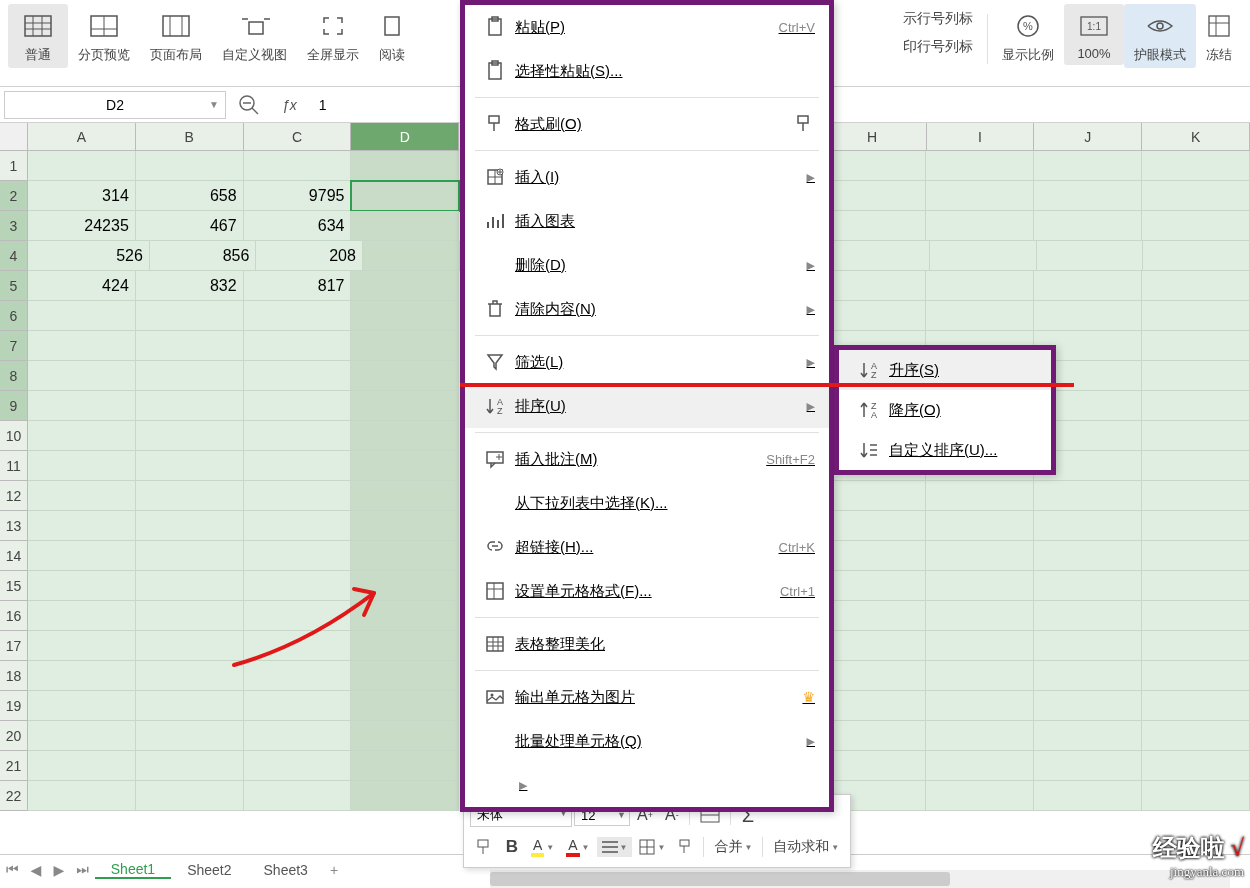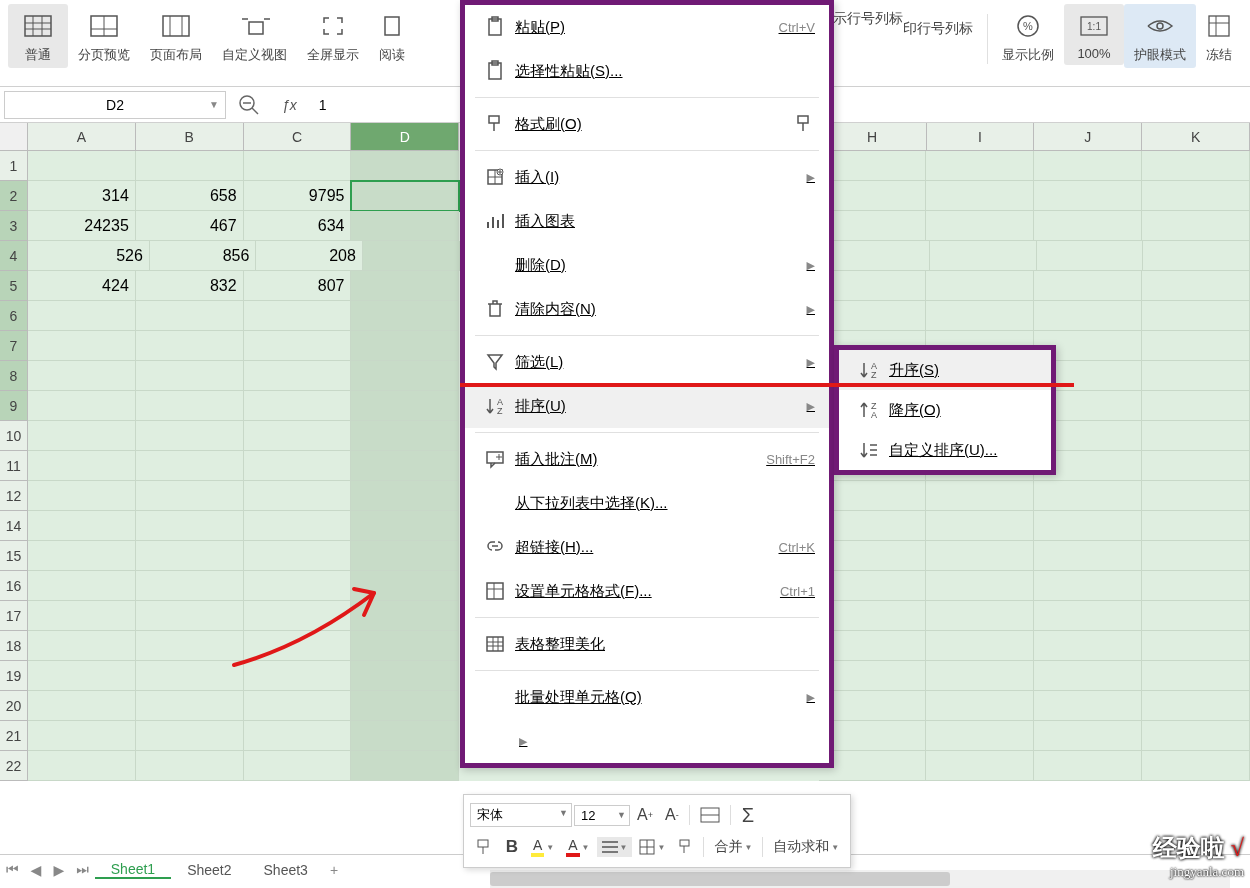"示行号列标" div { flex-direction: row -> column }
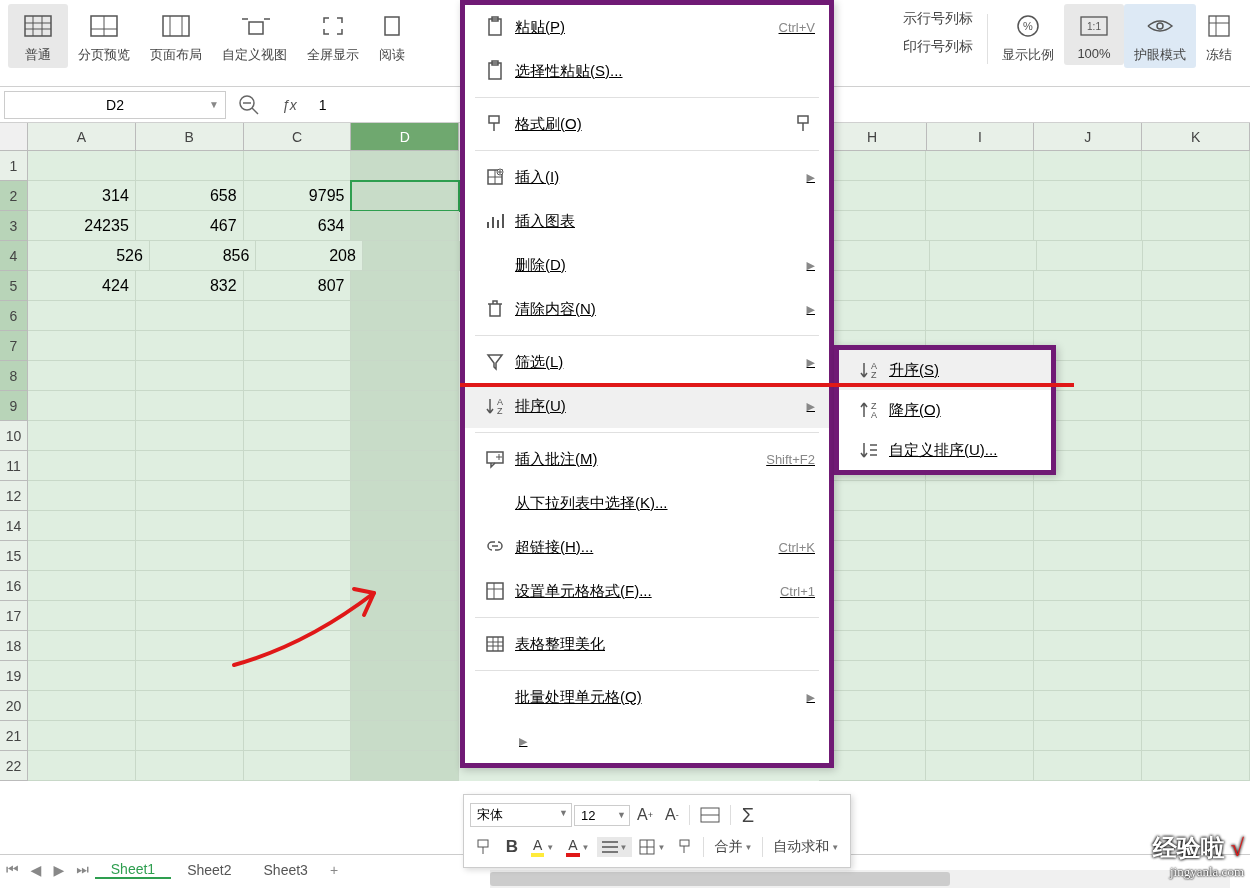"807" div.cell { text: 807 -> 817 }
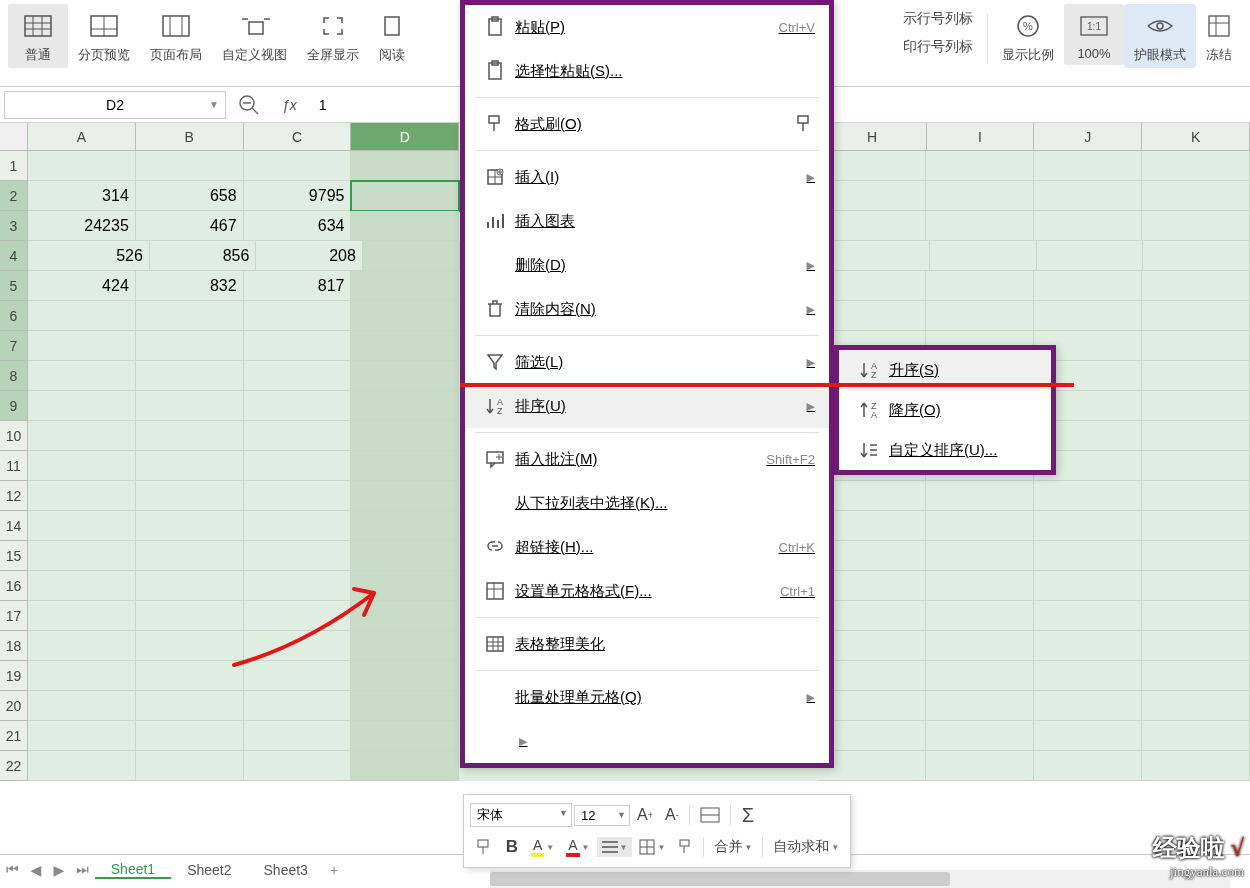"13" div.row { html: none -> <div> <div>13</div> <div></div> <div></div> <div></div> <div></div> <div></div> <div></div> <div></div> <div></div> <div></div> </div> }
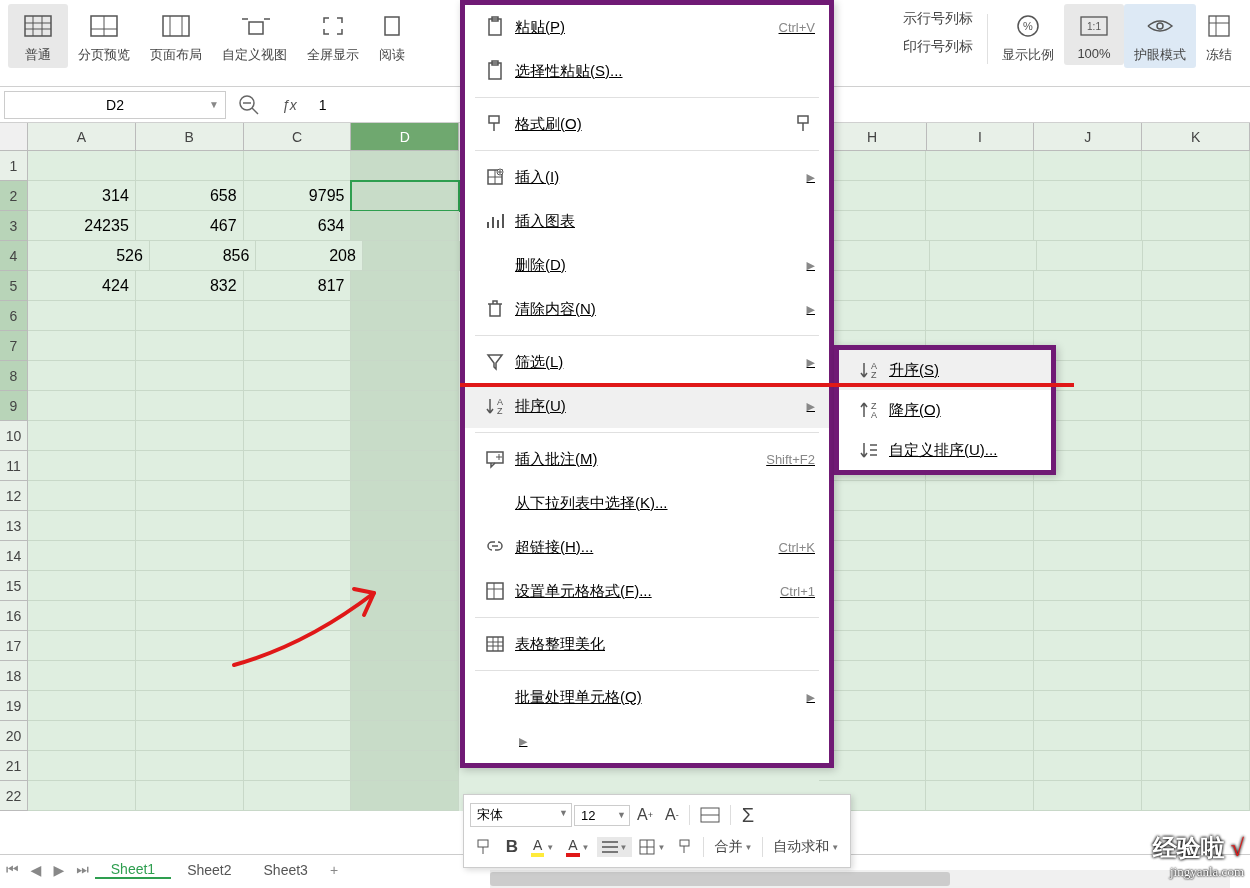"输出单元格为图片" div.cm-item { html: none -> <div> <span> <svg> <rect></rect> <circle></circle> <path></path> </svg> </span> <span>输出单元格为图片</span> <span>♛</span> </div> }
